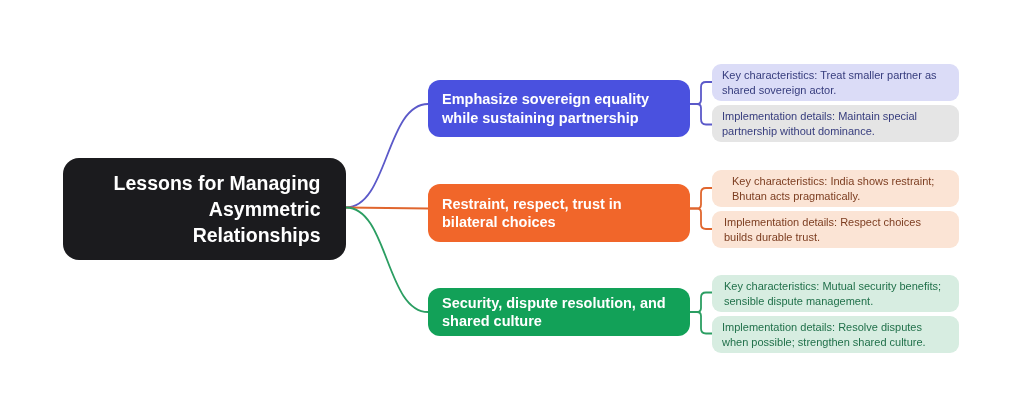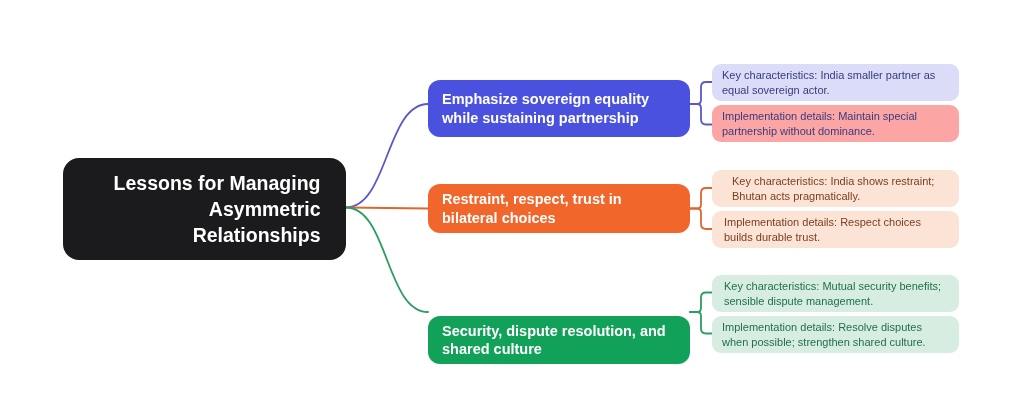"Key characteristics: India smaller" span { text: India smaller partner as equal -> Treat smaller partner as shared }
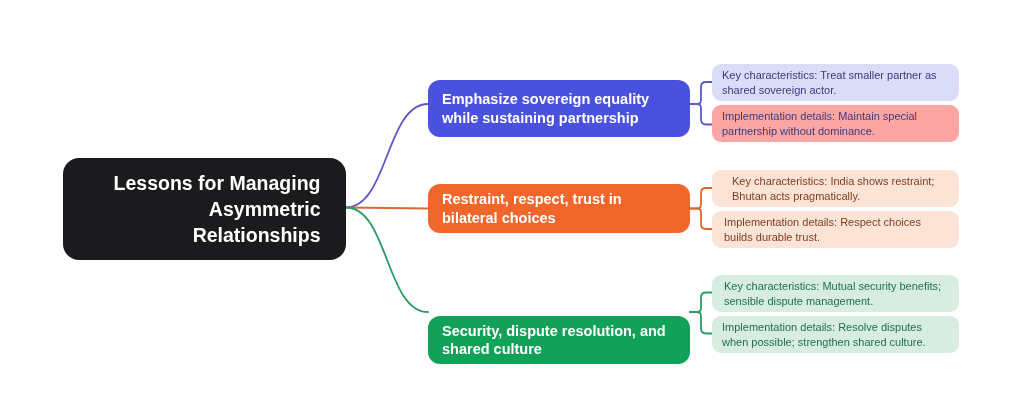"Implementation details: Maintain special" div.node { background-color: #fca5a5 -> #e5e5e5 }
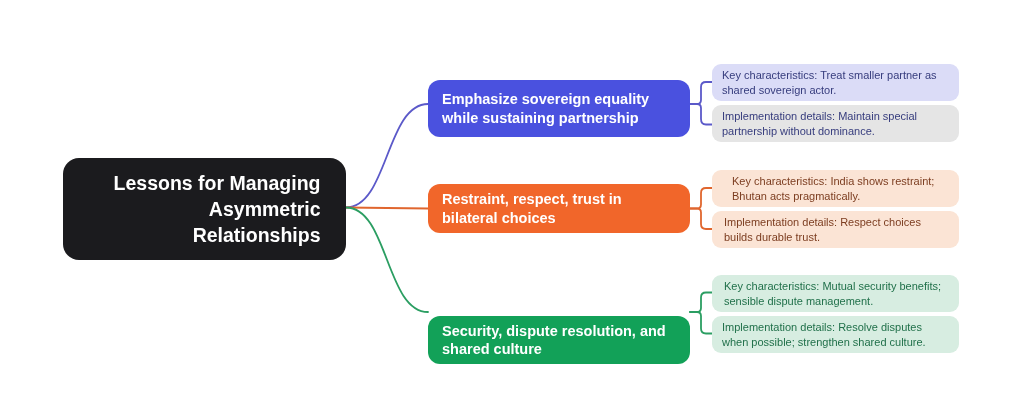"Restraint, respect, trust in bilateral" .branch-1 { height: 49px -> 58px }
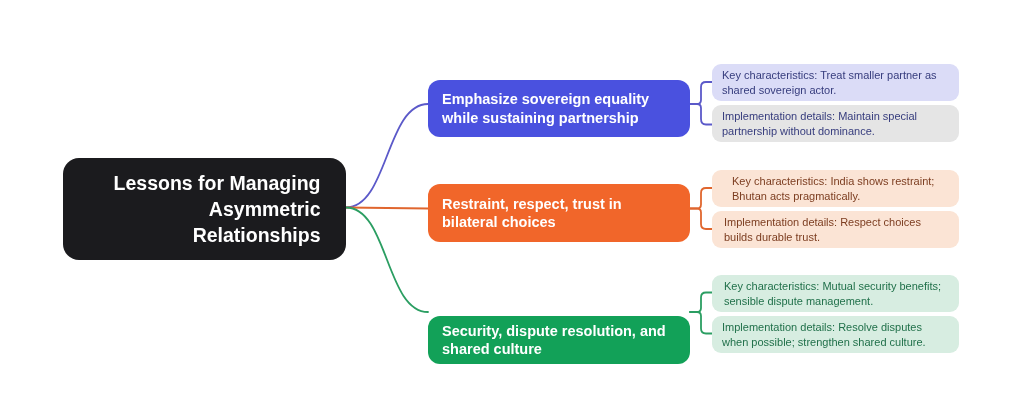"Security, dispute resolution, and shared" .branch-2 { margin-top: 28px -> none }
